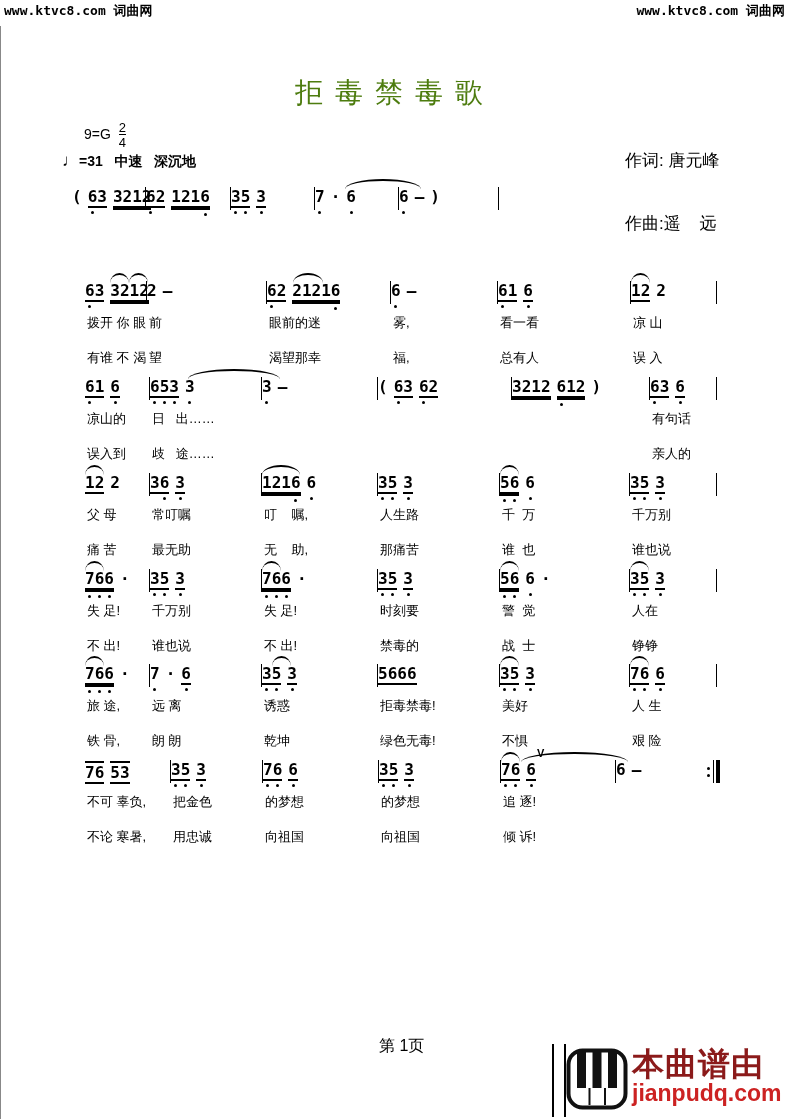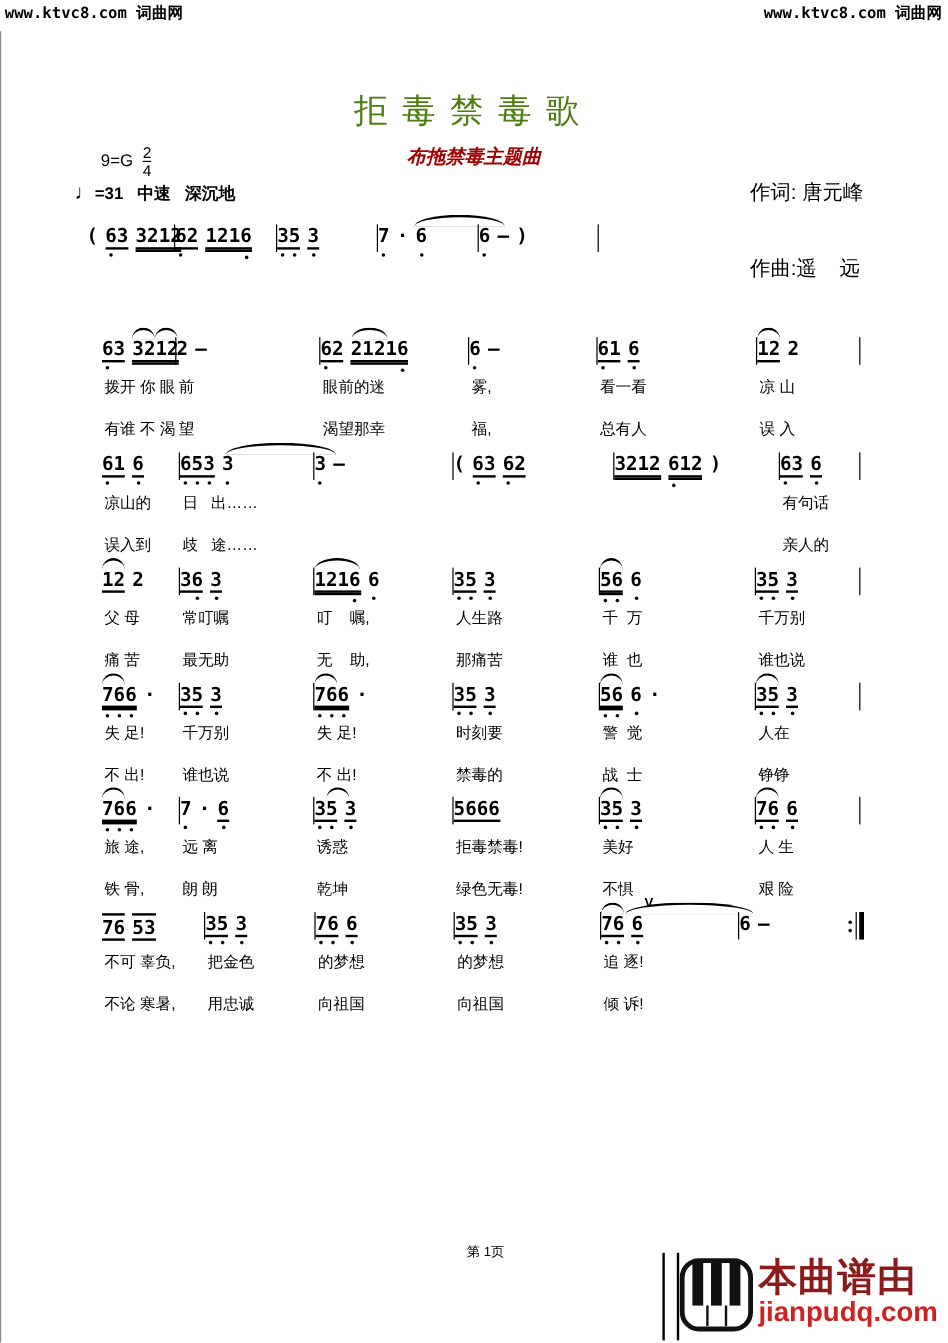"布拖禁毒主题曲" div.subtitle { html: <div>布拖禁毒主题曲</div> -> none }
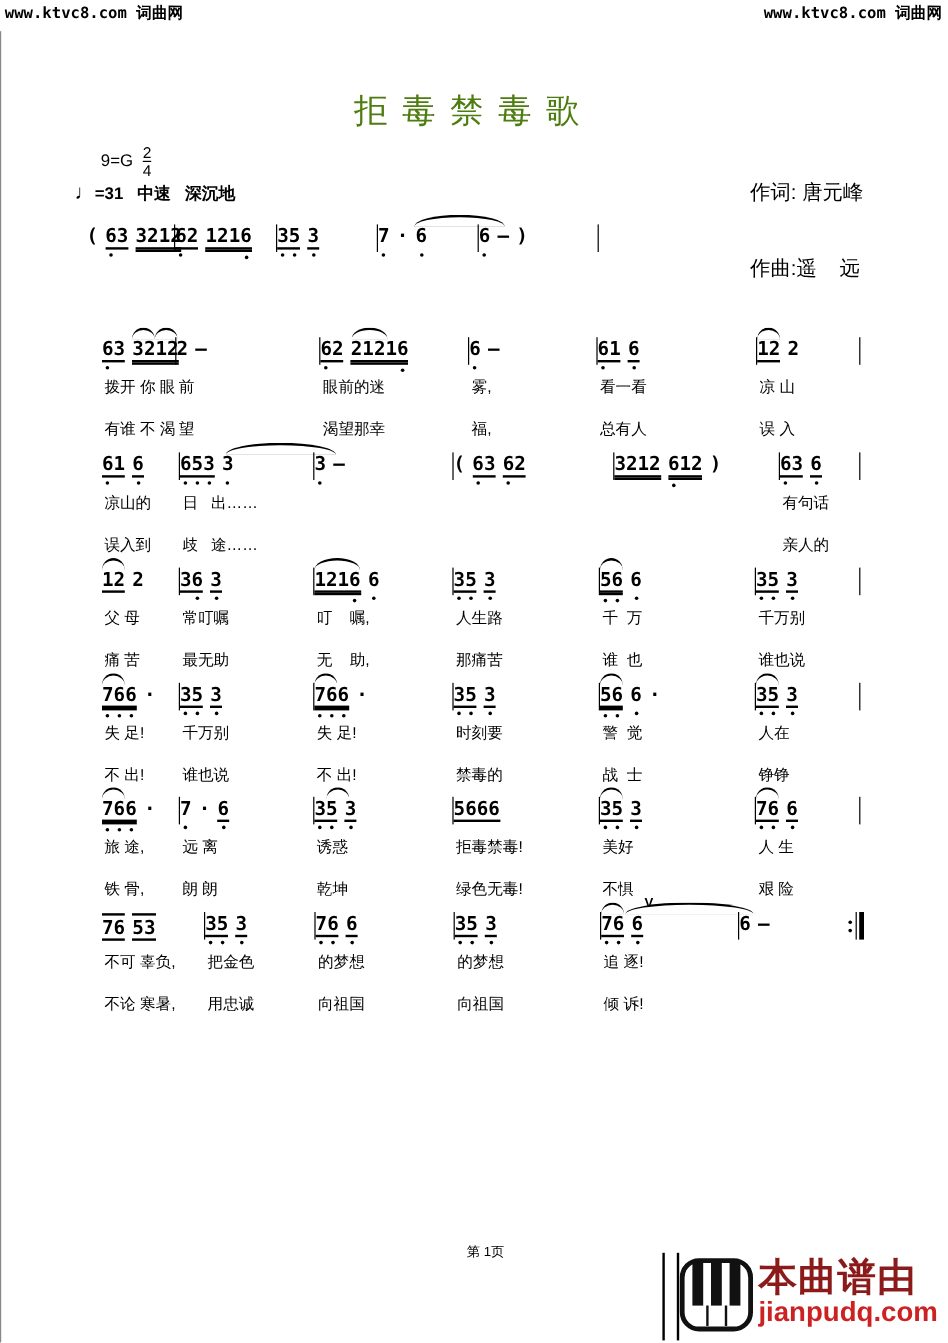"第 1页" .pagenum { font-size: 11px -> 16px; left: 389px -> 379px }
